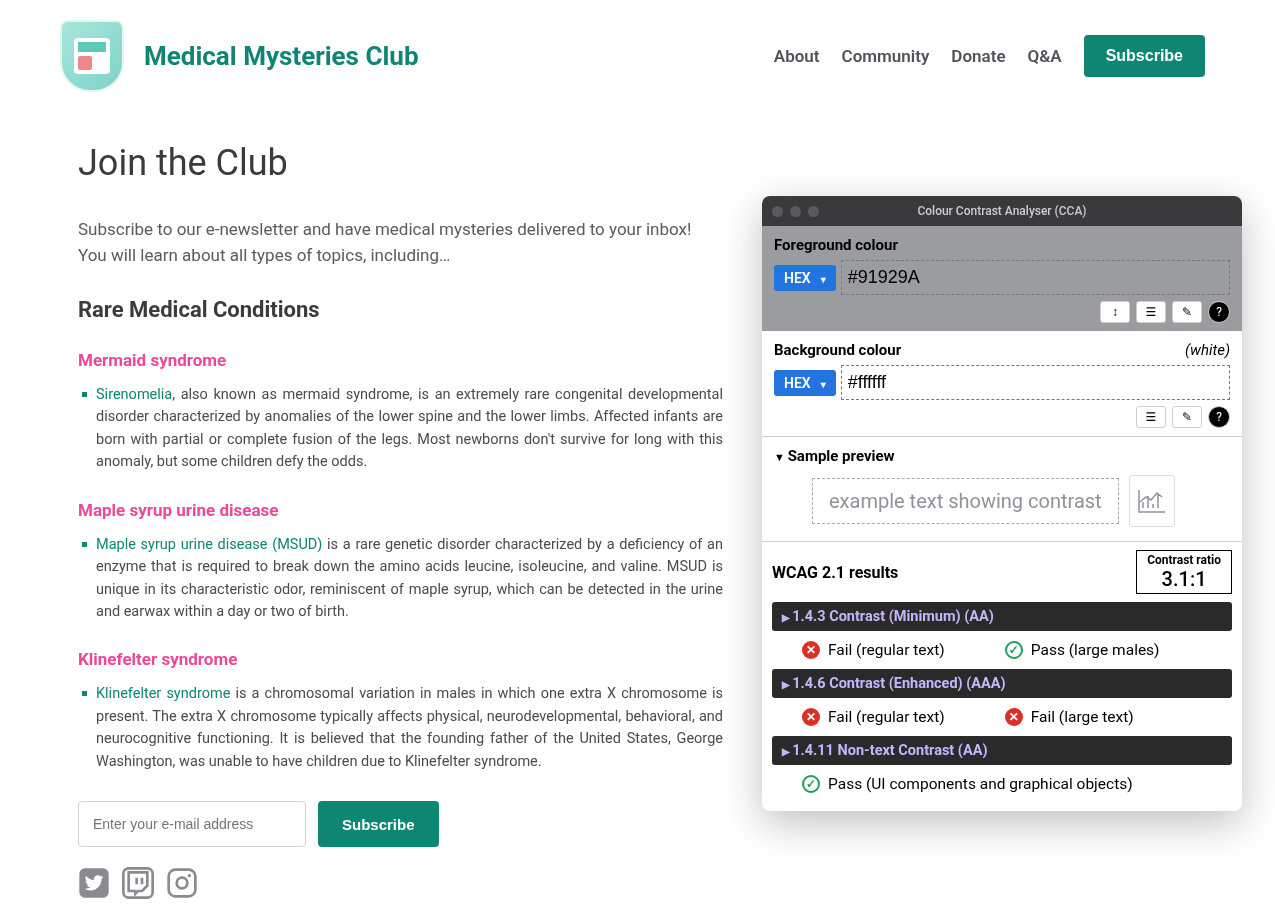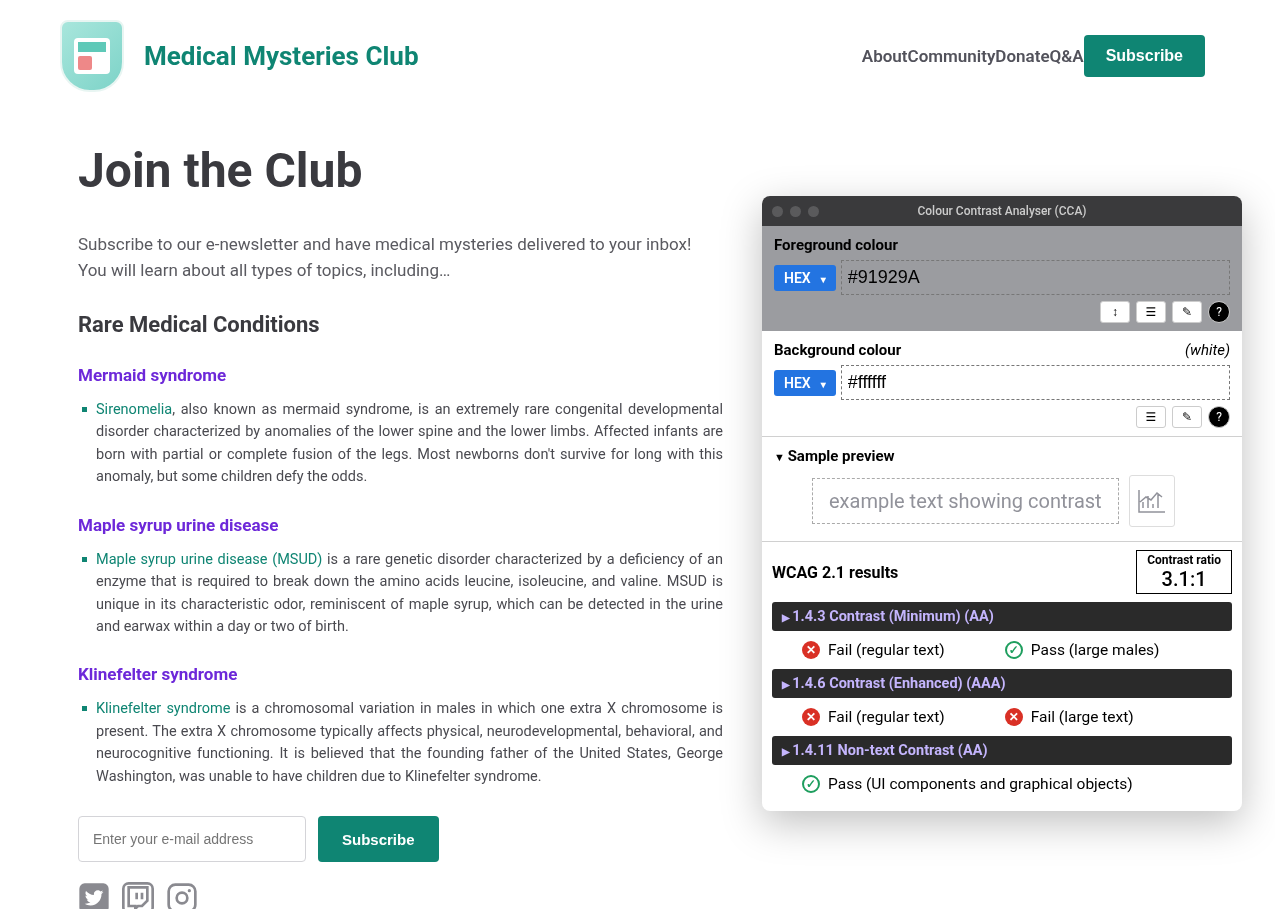"About" .nav { gap: none -> 22px }
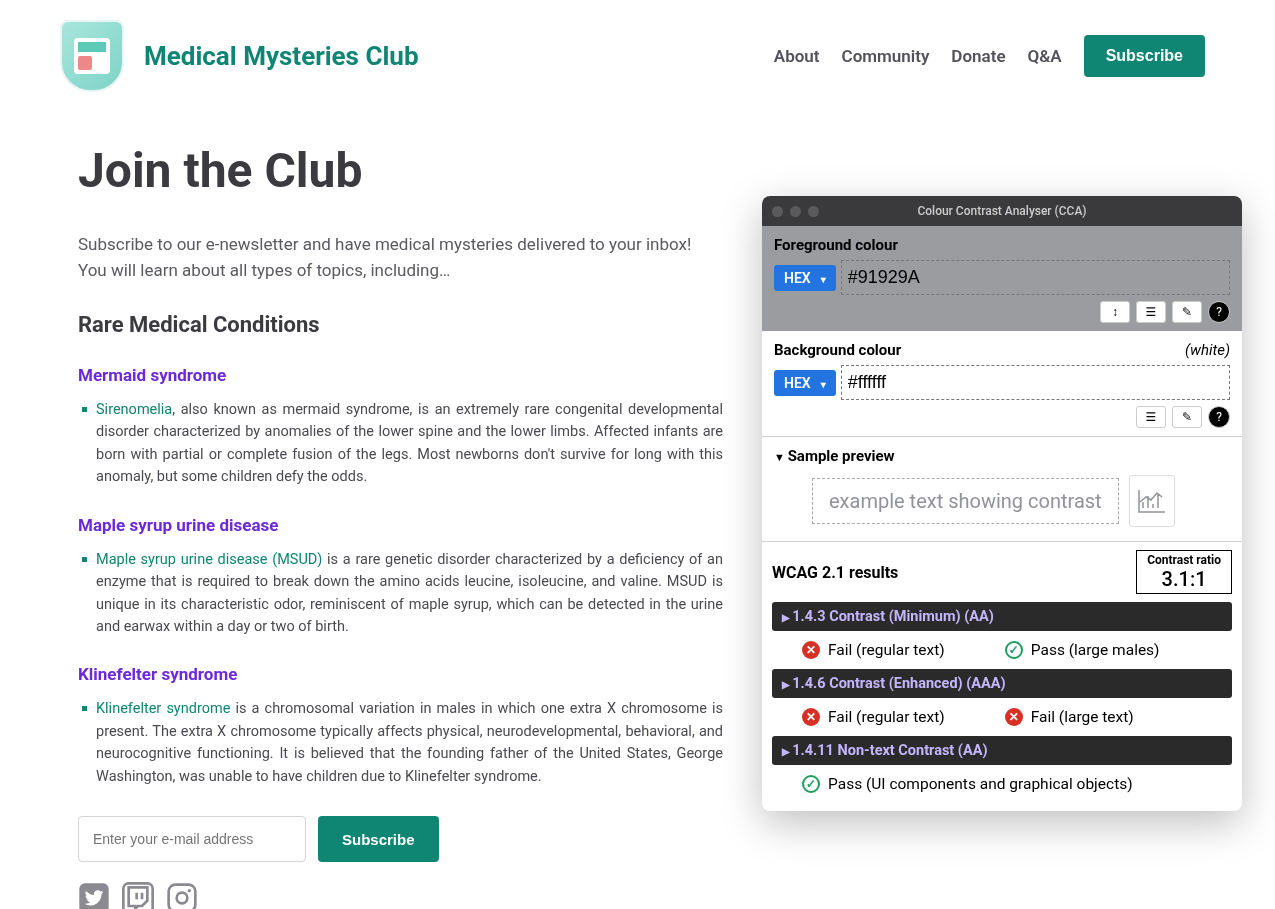"Join the Club" .page-title { font-size: 48px -> 36px; font-weight: 700 -> 400 }
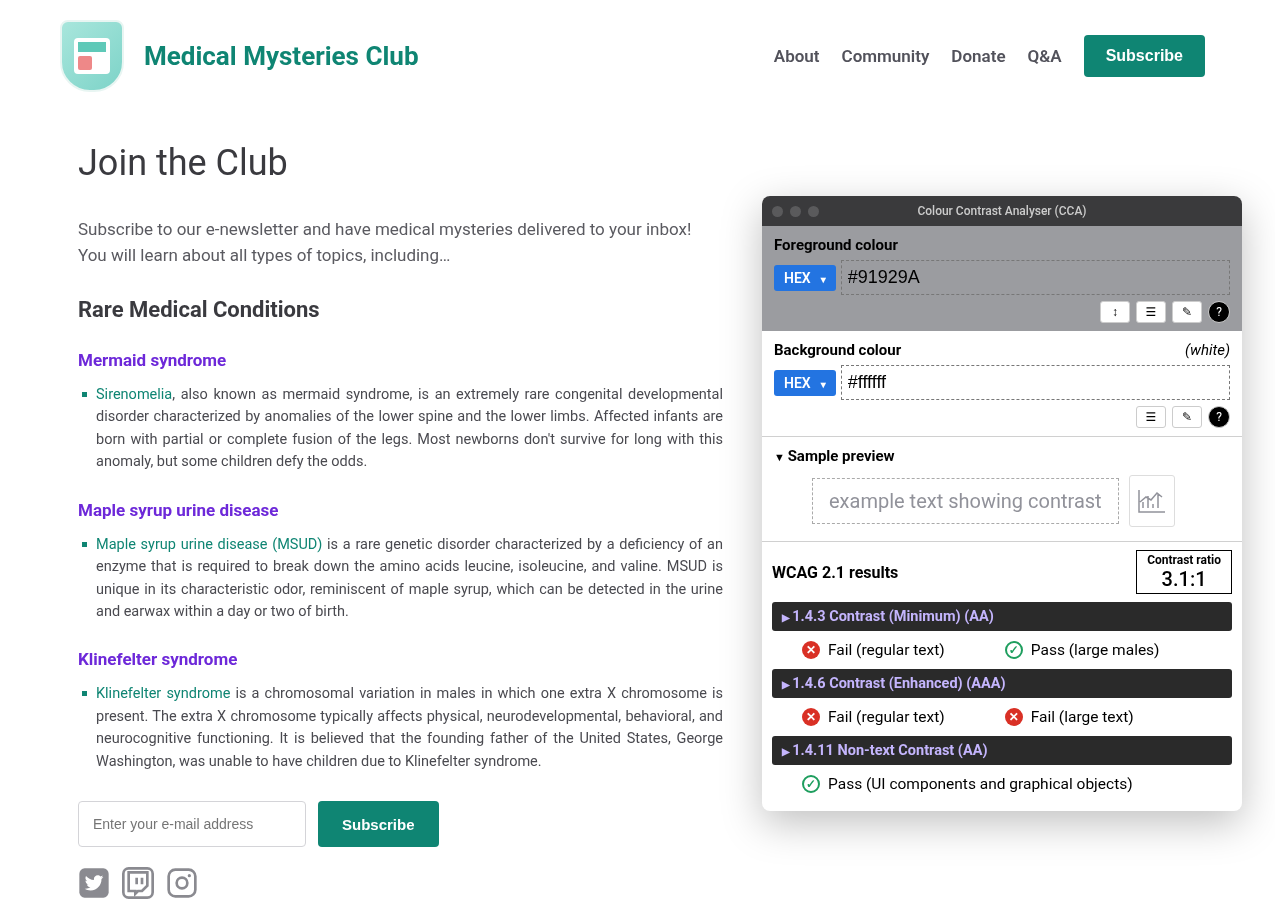"Mermaid syndrome" .cond-h { color: #6d28d9 -> #ec4899 }
